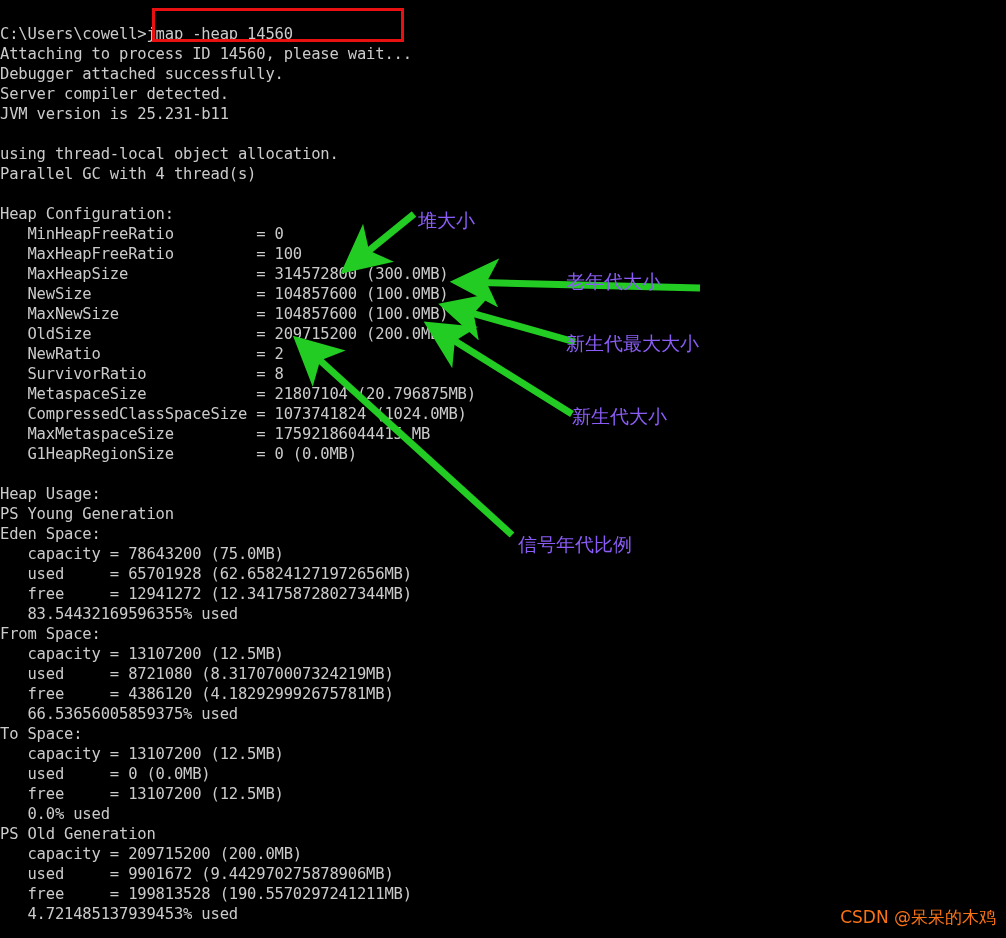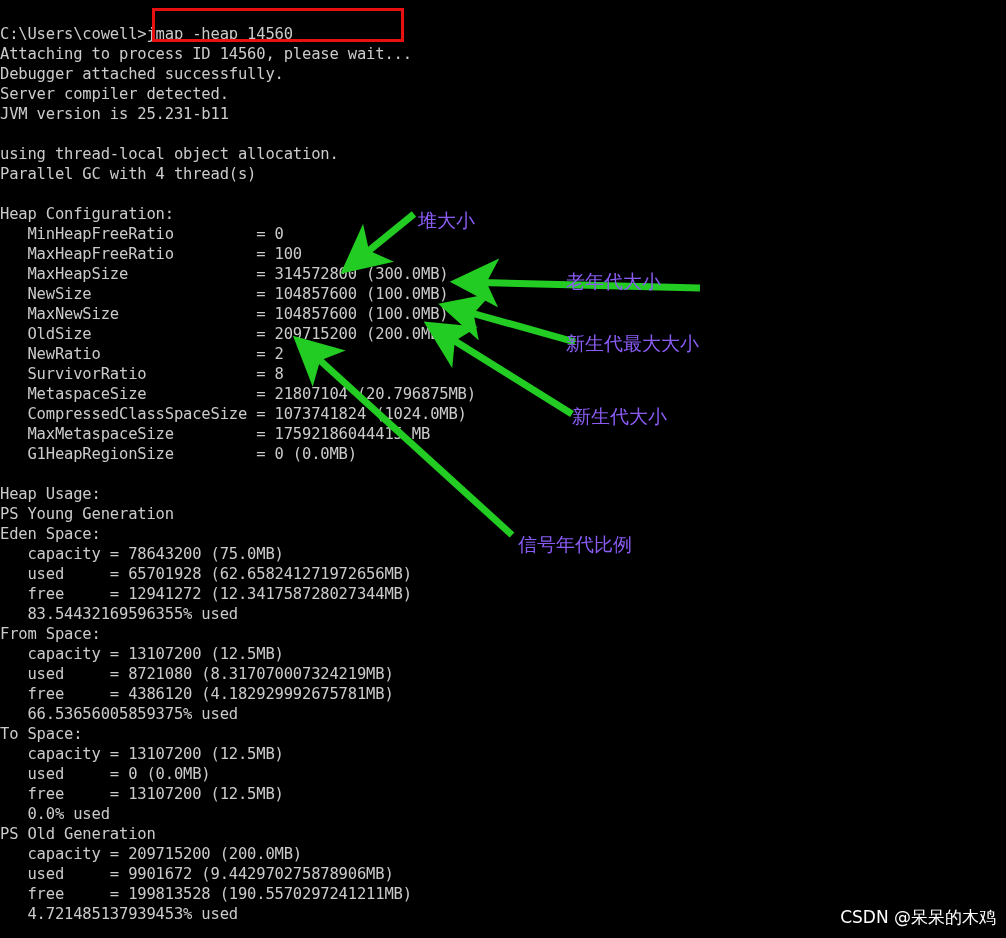"CSDN @呆呆的木鸡" #watermark { color: #ffffff -> #f97316 }
